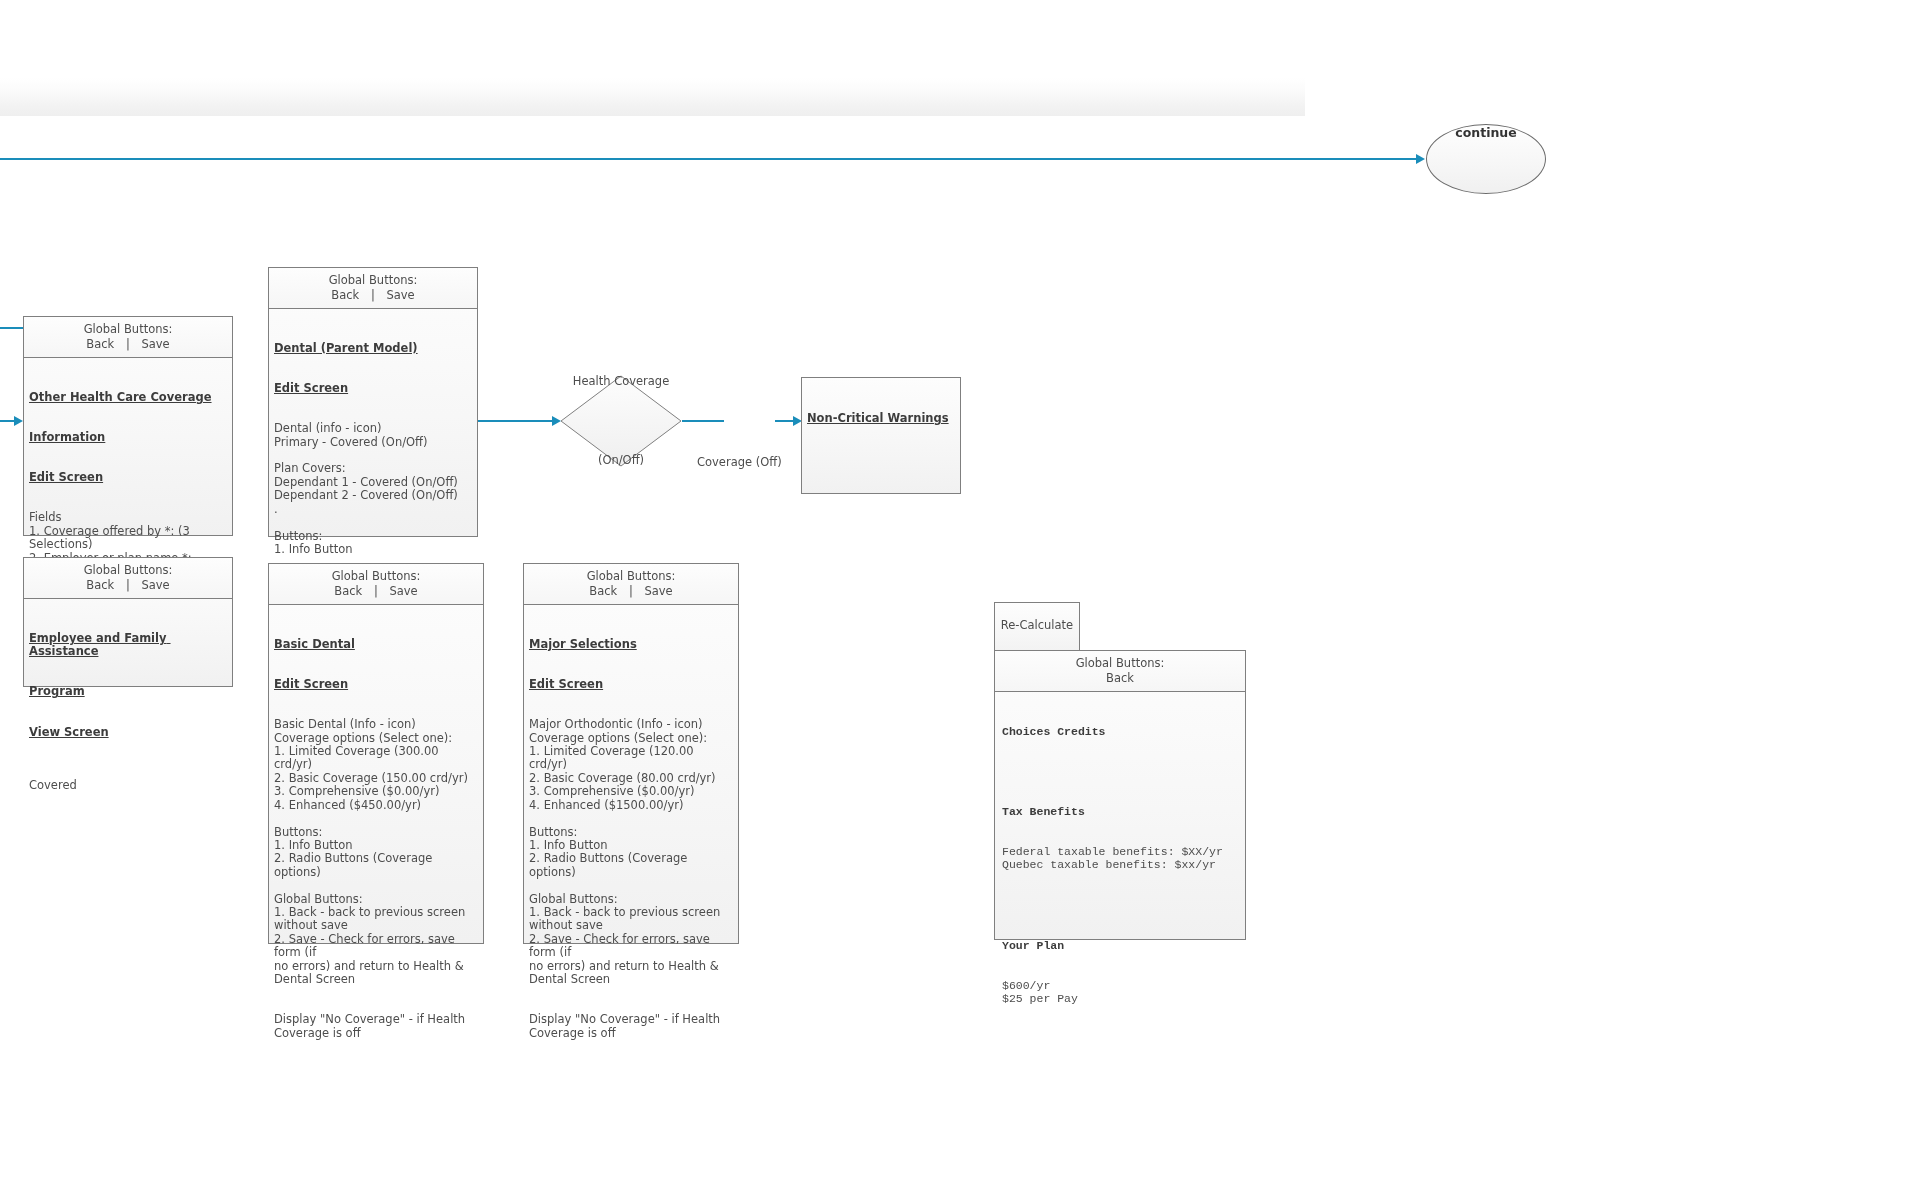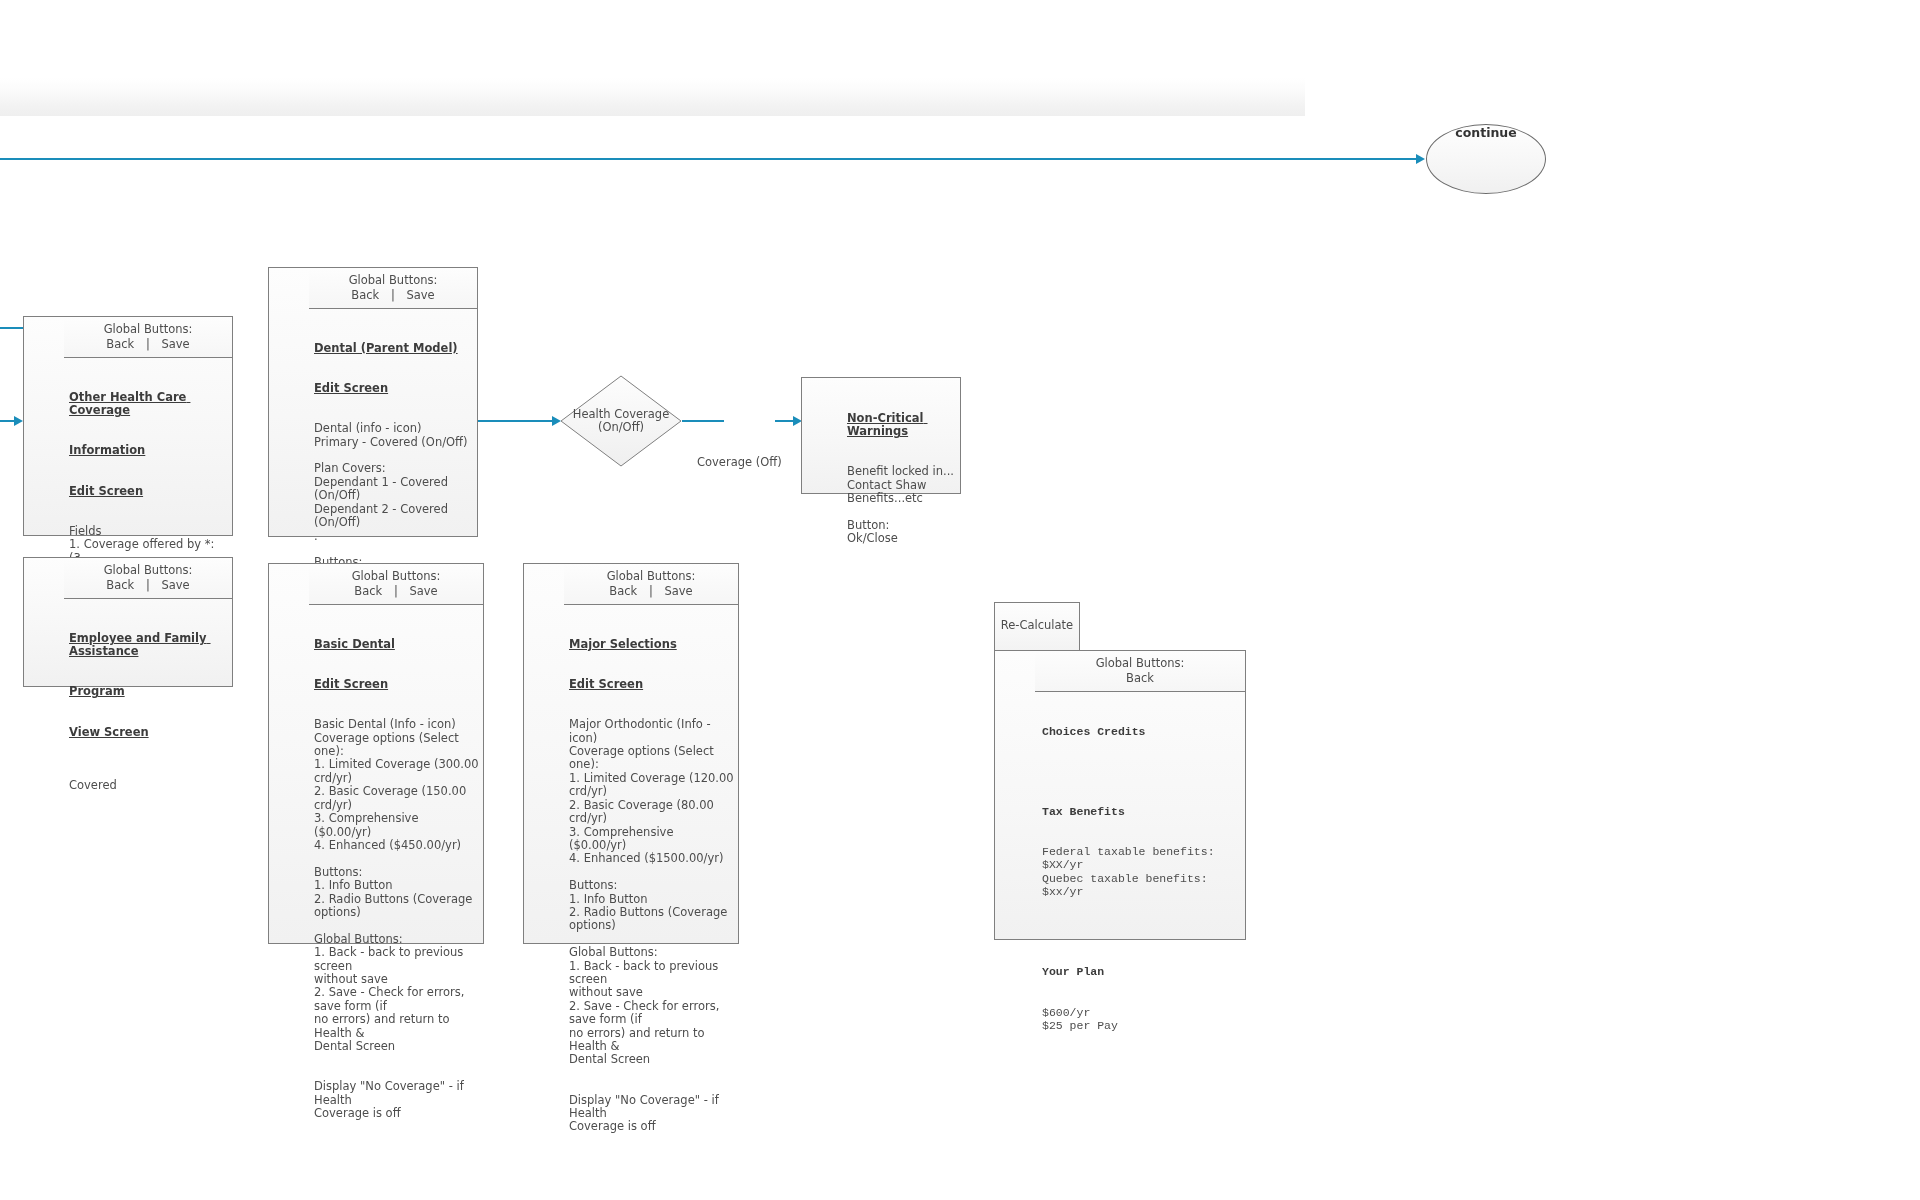"Global Buttons:" .card { padding-left: 40px -> none }
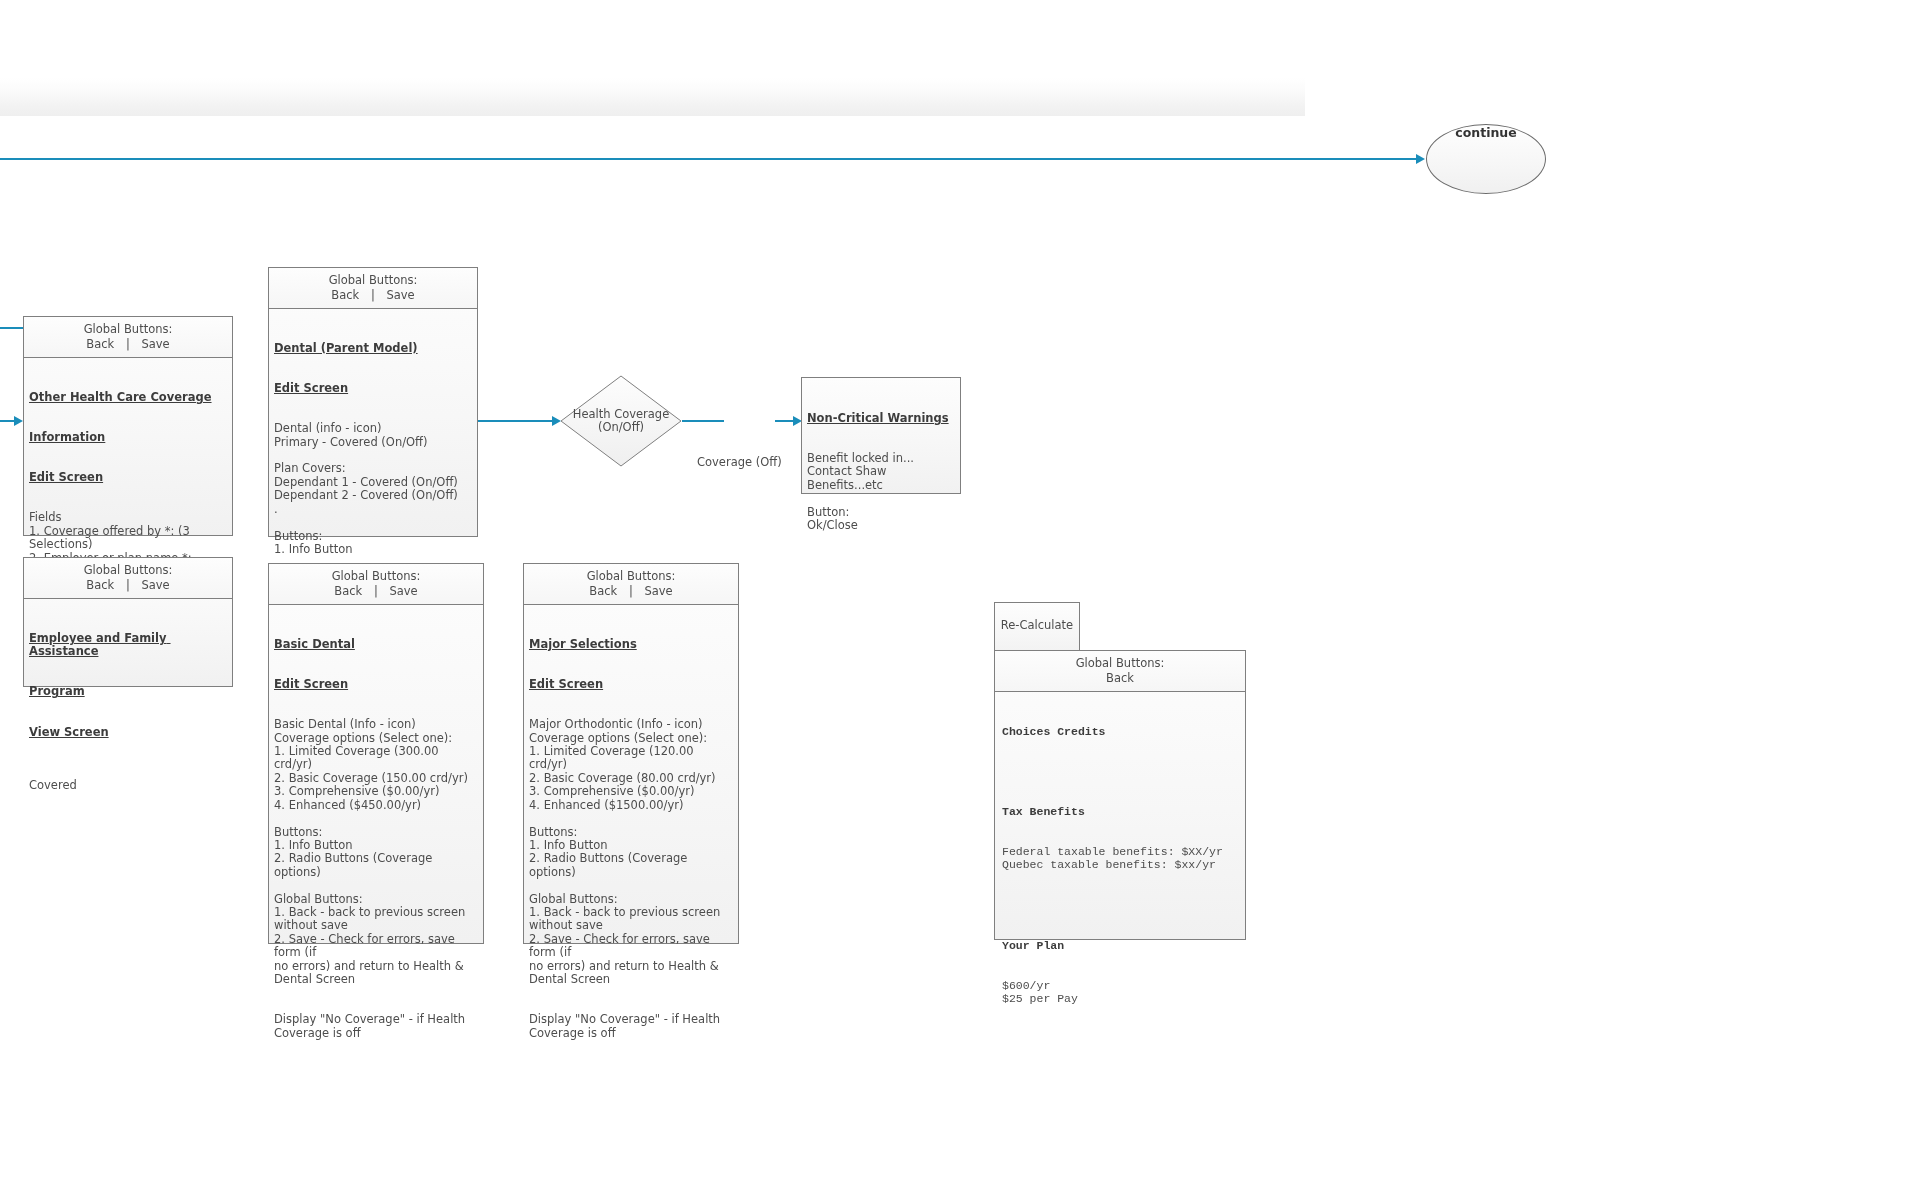"Health Coverage" .diamond-label { justify-content: center -> space-between }
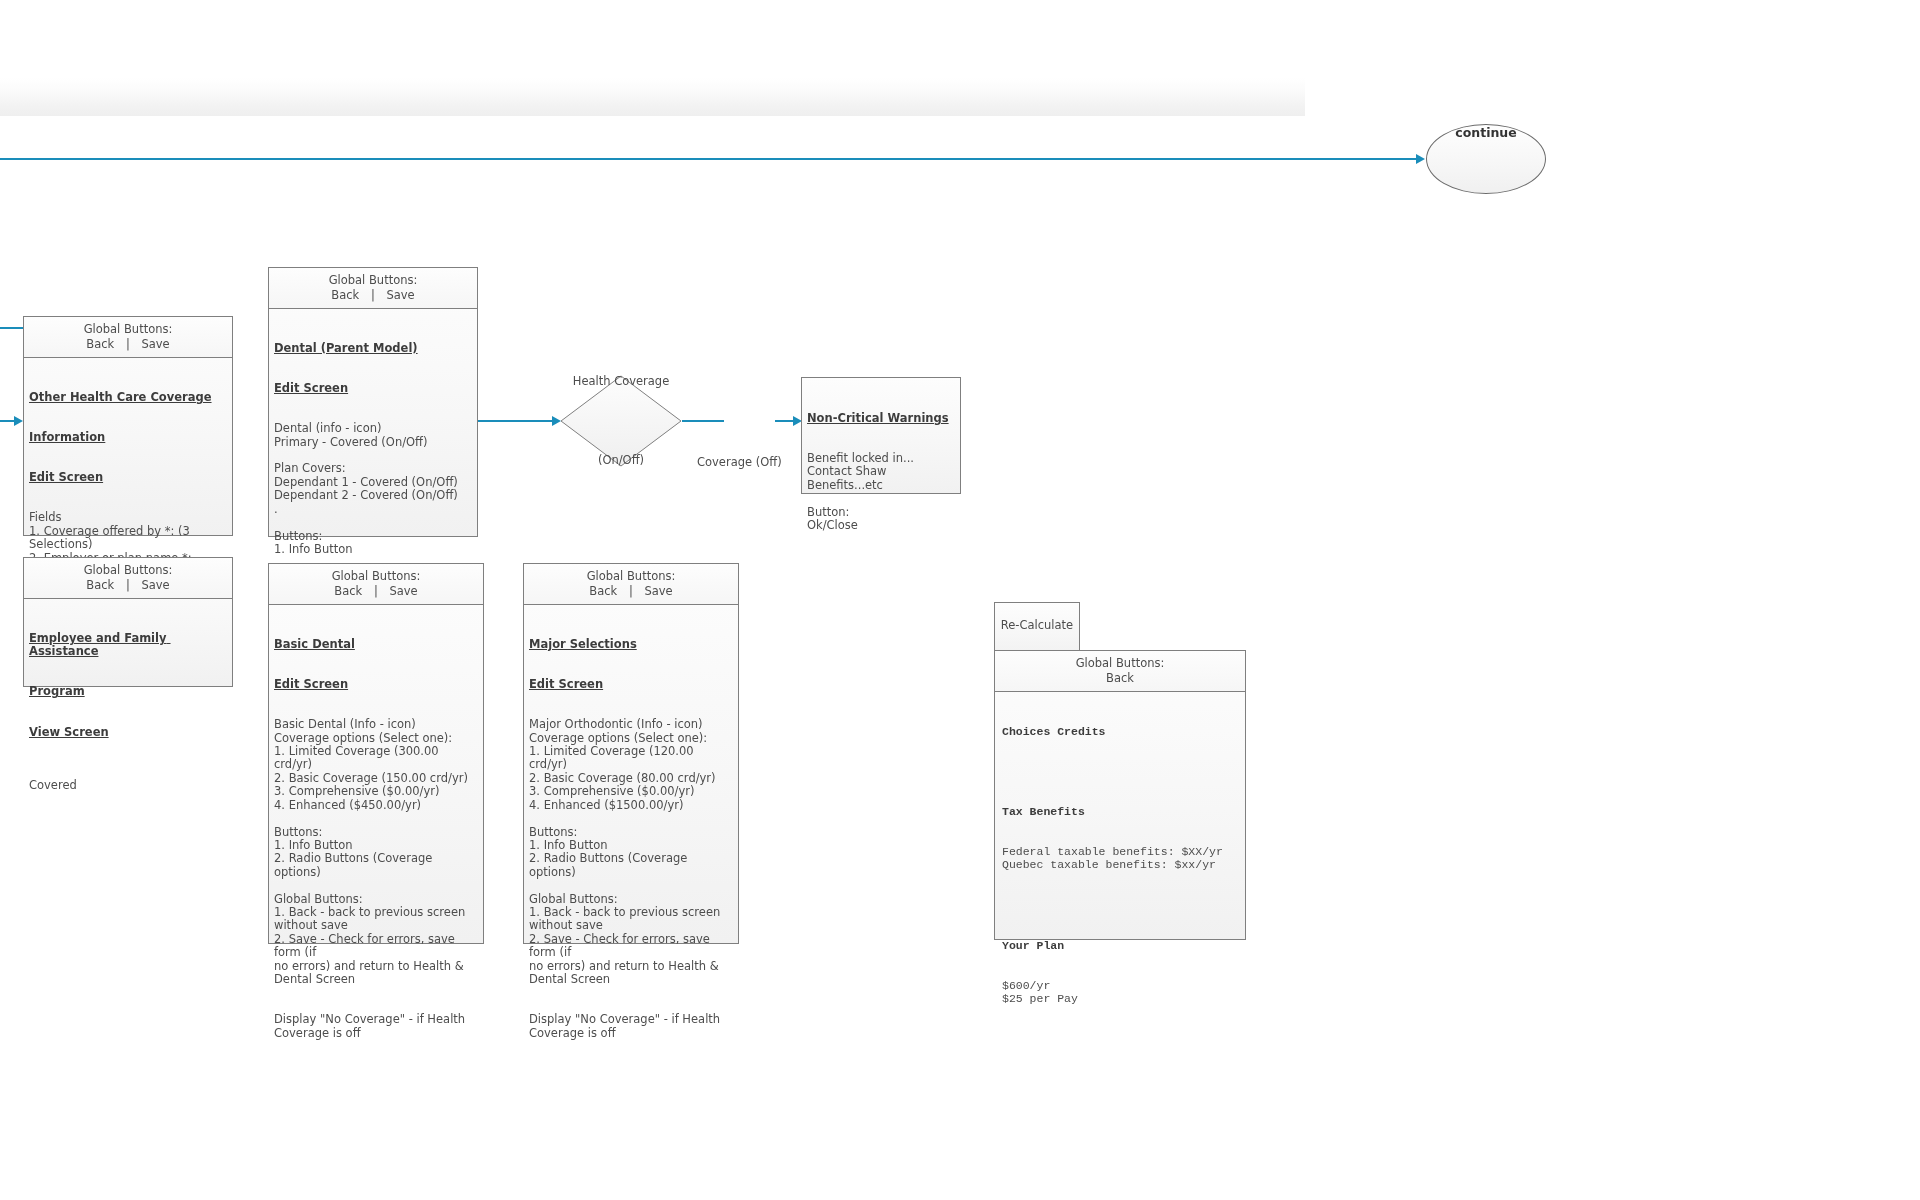"Benefit locked in..." span.line { html: <span>Benefit locked in... Contact Shaw Benefits...etc Button: Ok/Close</span> -> none }
